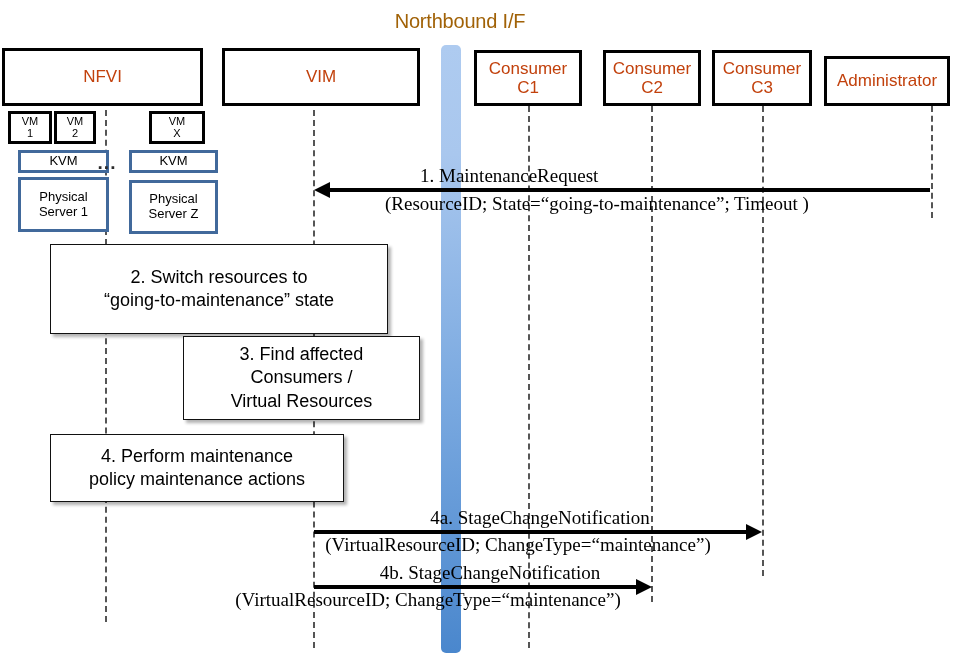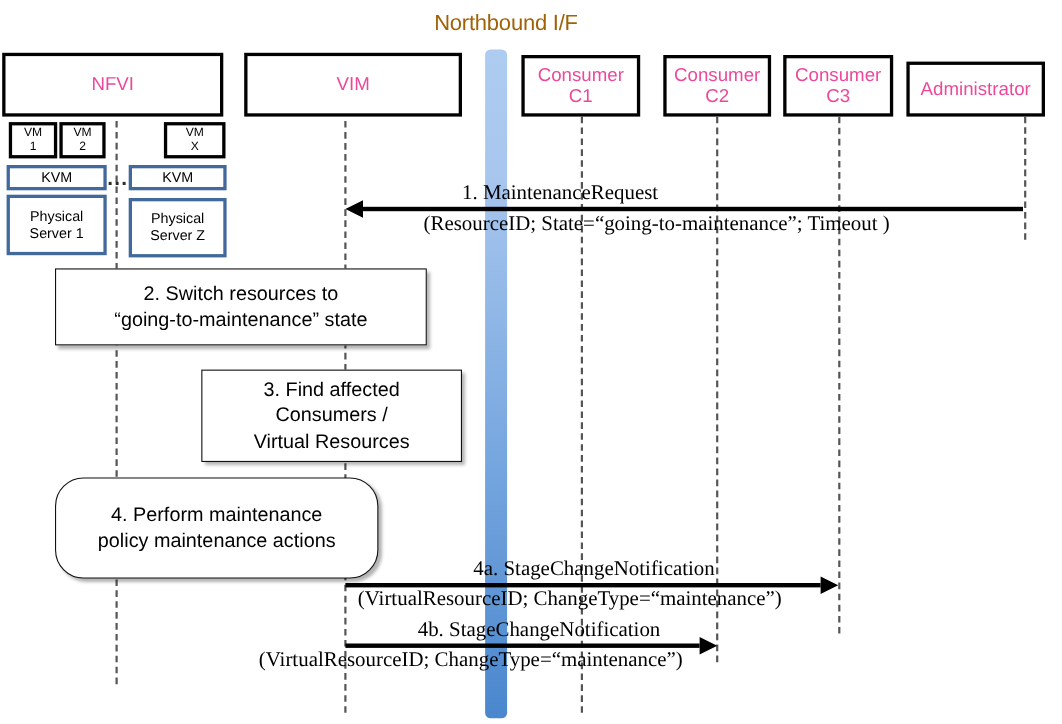"NFVI" .actor-box { color: #ec4899 -> #c2410c }
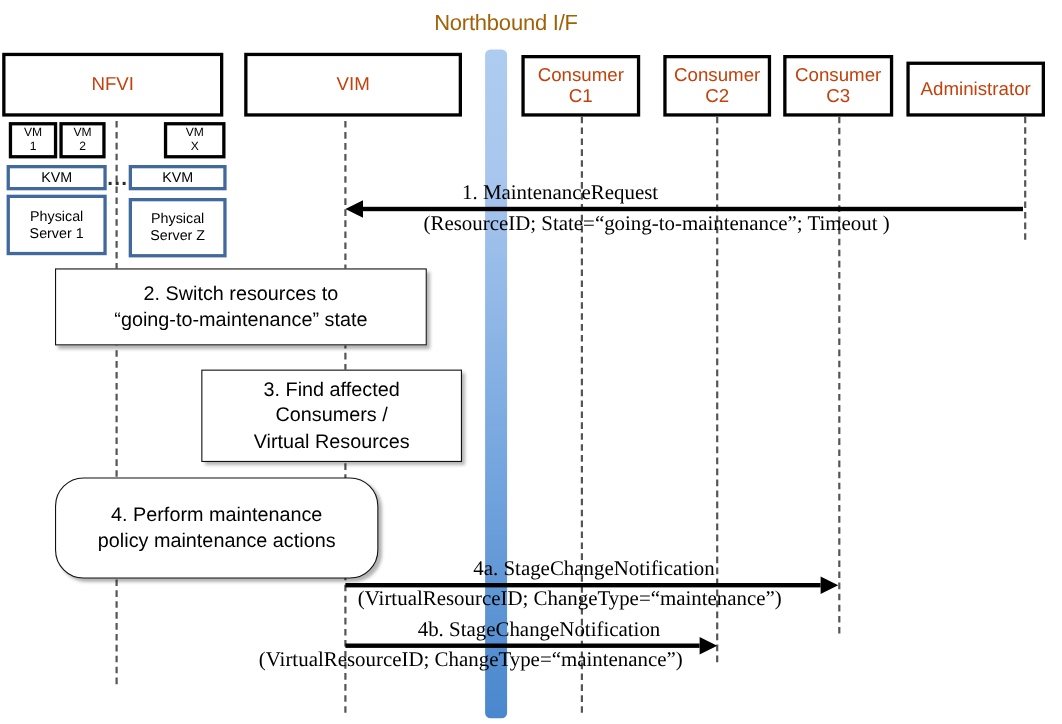"KVM" .blue-box { margin-left: none -> 12px }
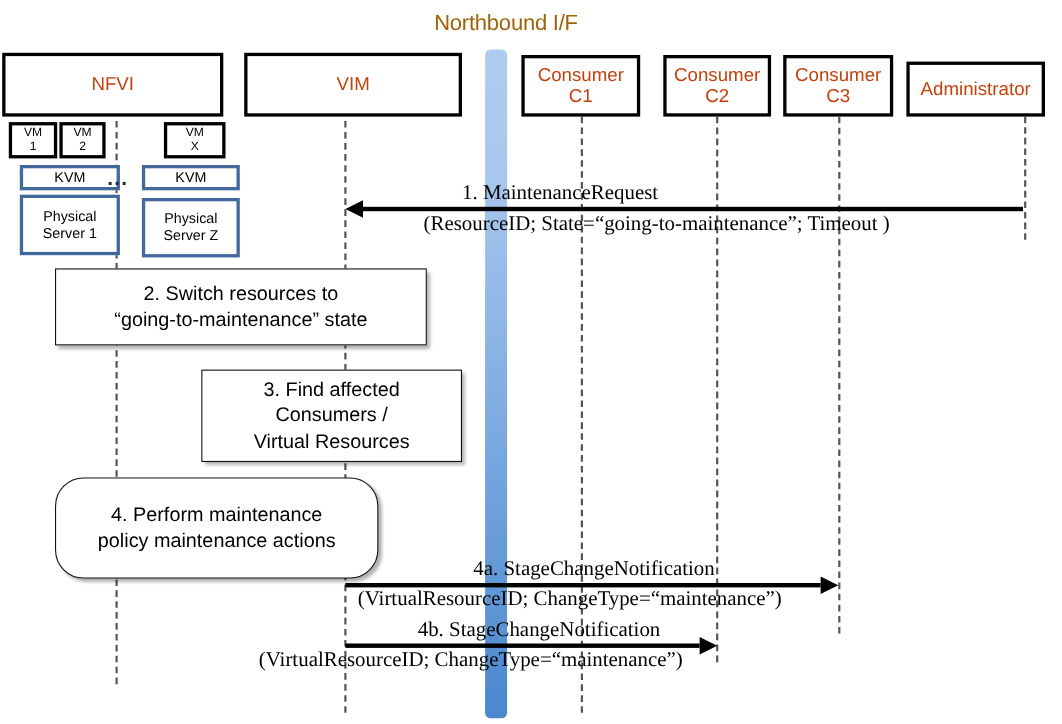"2. Switch resources to" div.abs { height: 70px -> 90px }
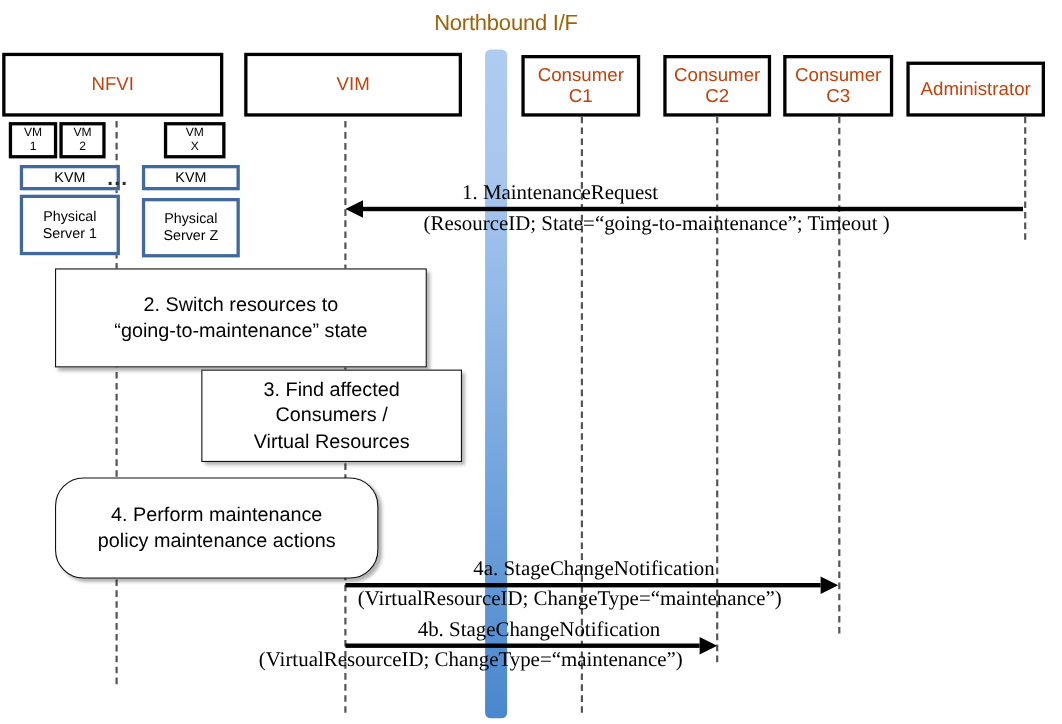"4. Perform maintenance" div.abs { border-radius: 26px -> none; height: 92px -> 68px }
